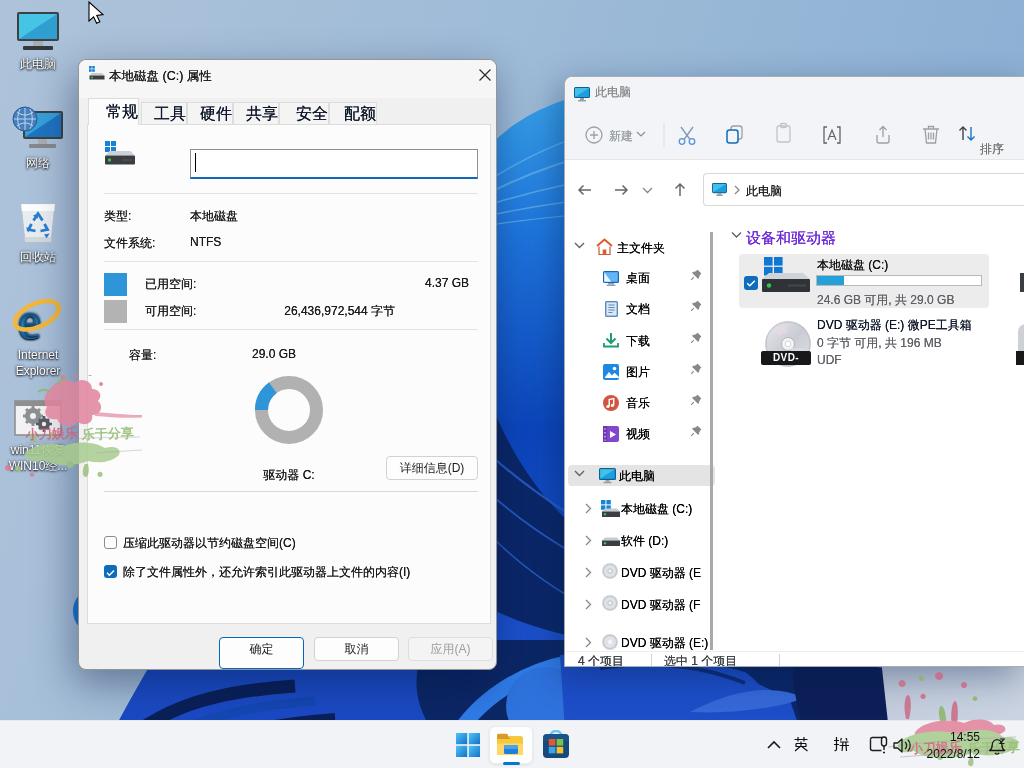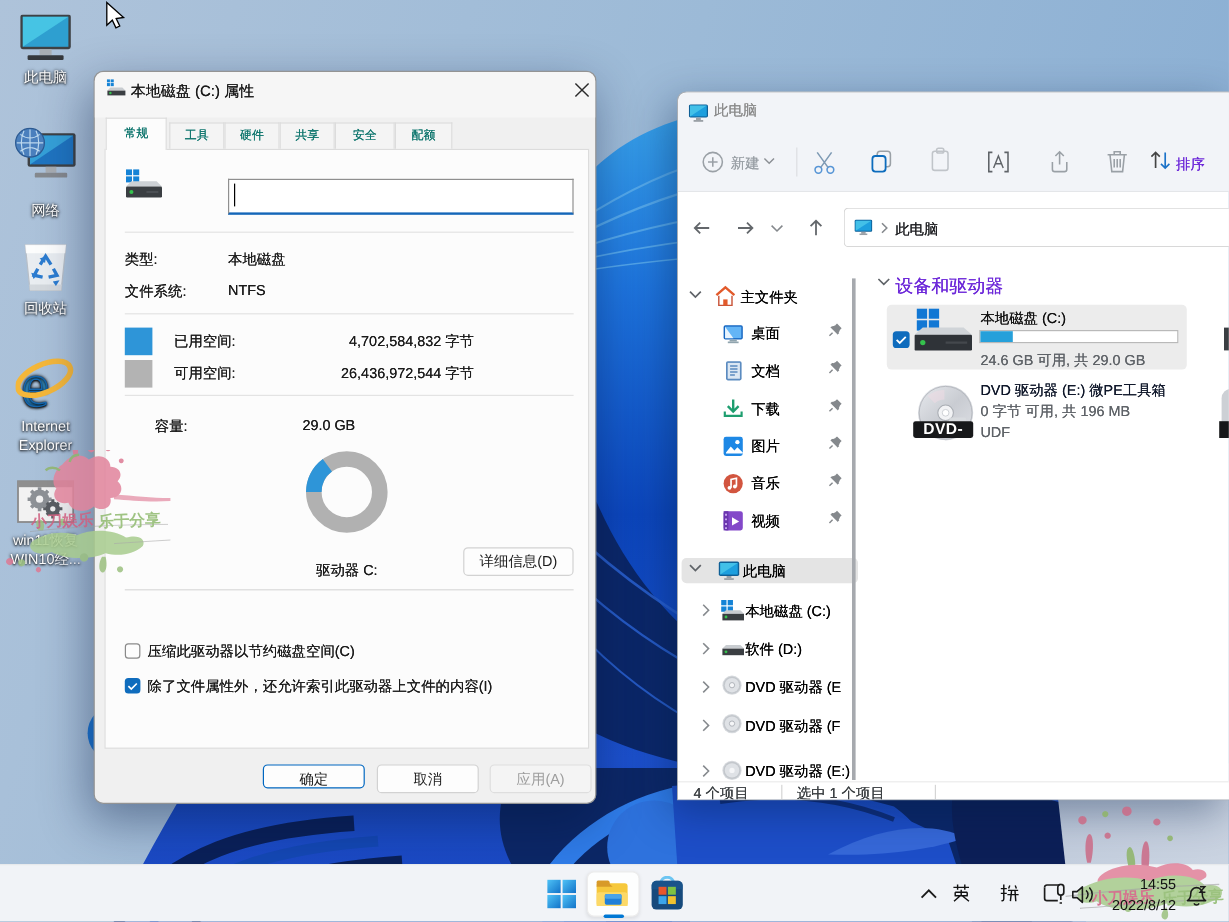"常规" .tab { color: #0f766e -> #0f172a; font-size: 10px -> 16px; text-align: center -> right }
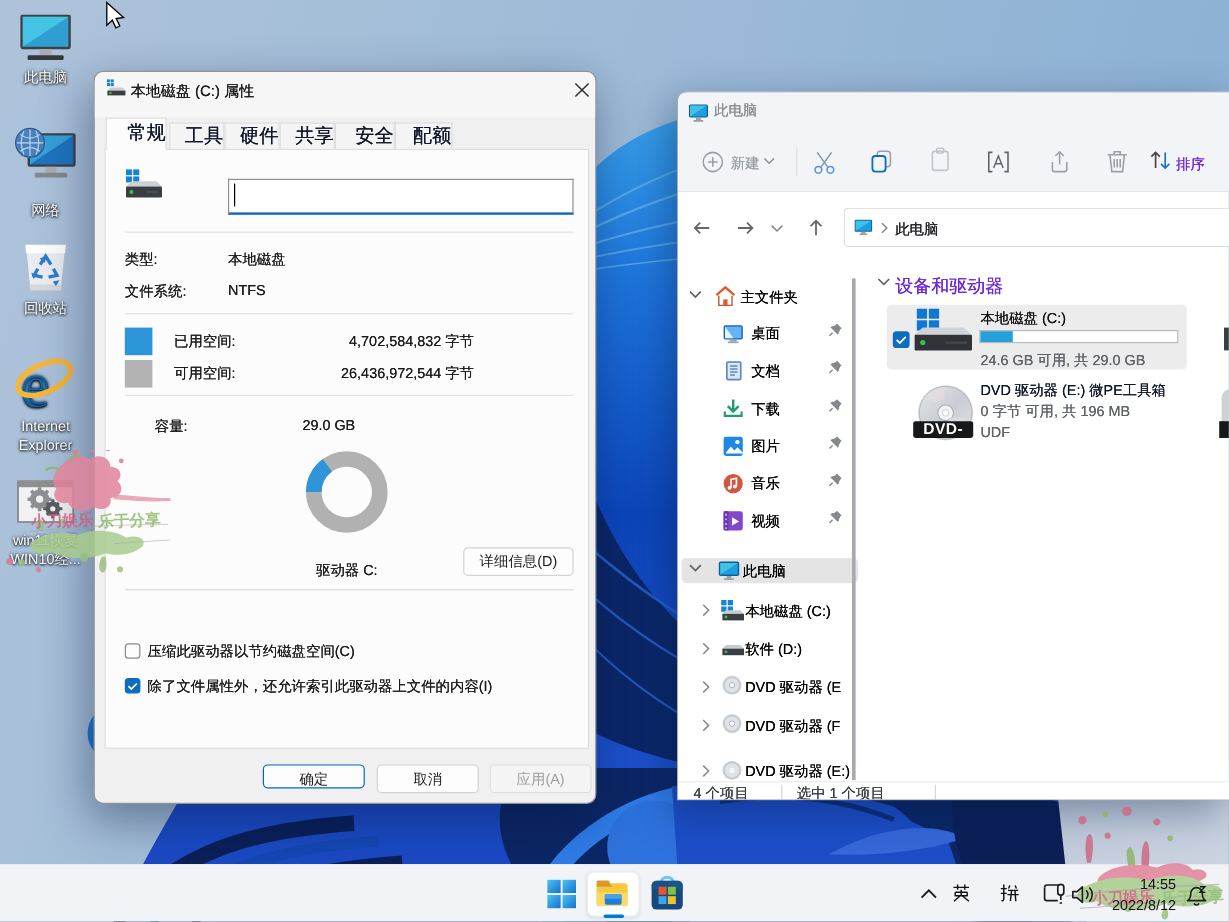"排序" div.t { color: #6d28d9 -> #737373; top: 52px -> 64px }
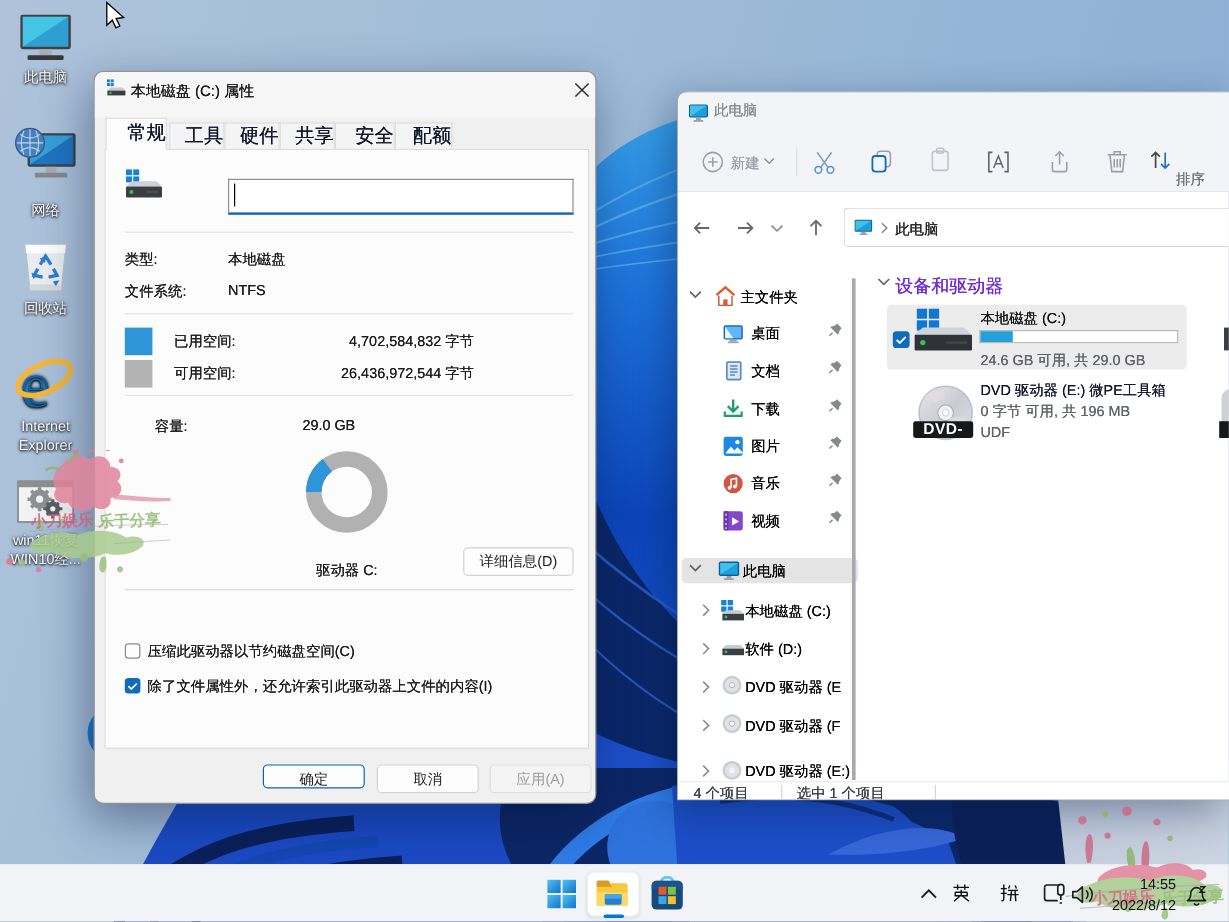"网络" div { margin-top: 15px -> 3px }
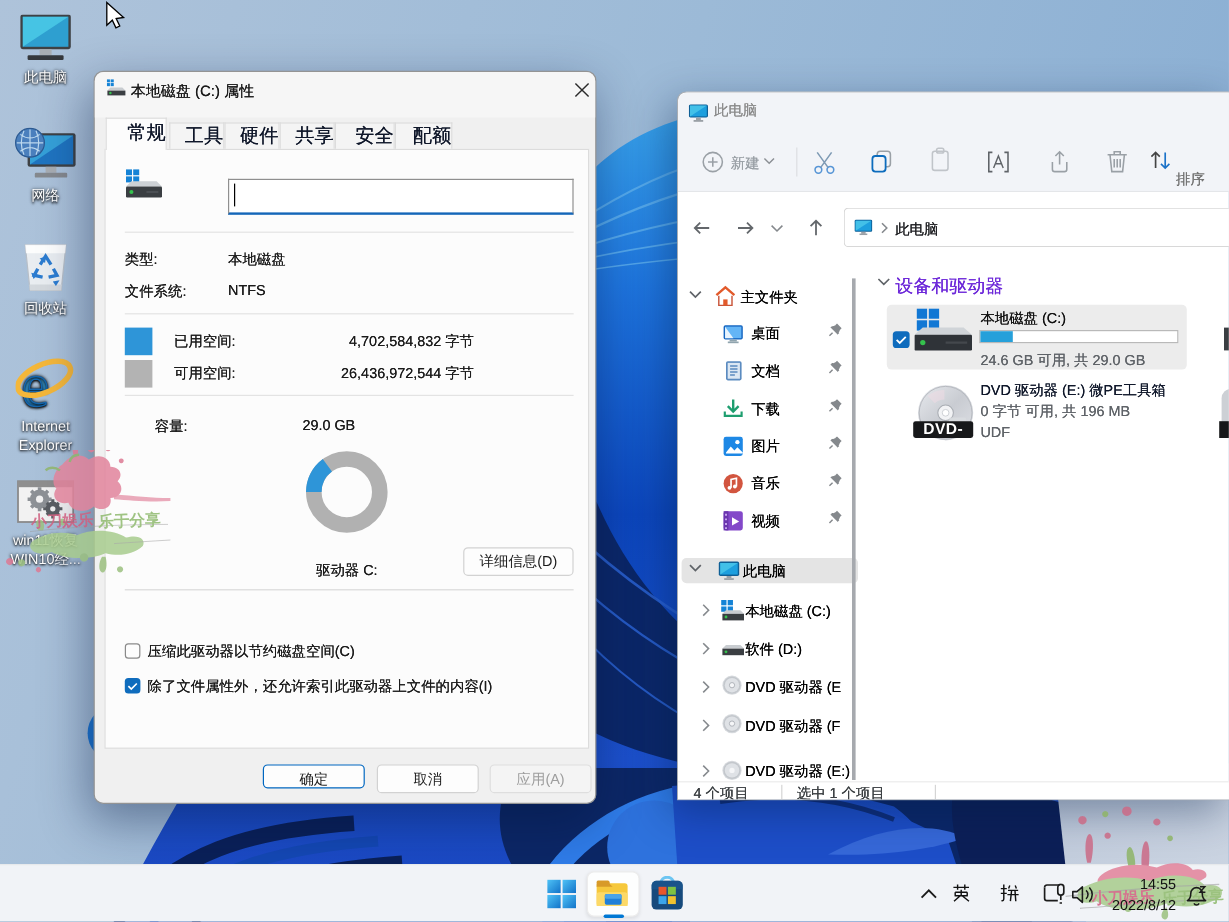"4,702,584,832 字节" div.t { html: <div>4,702,584,832 字节</div> -> none }
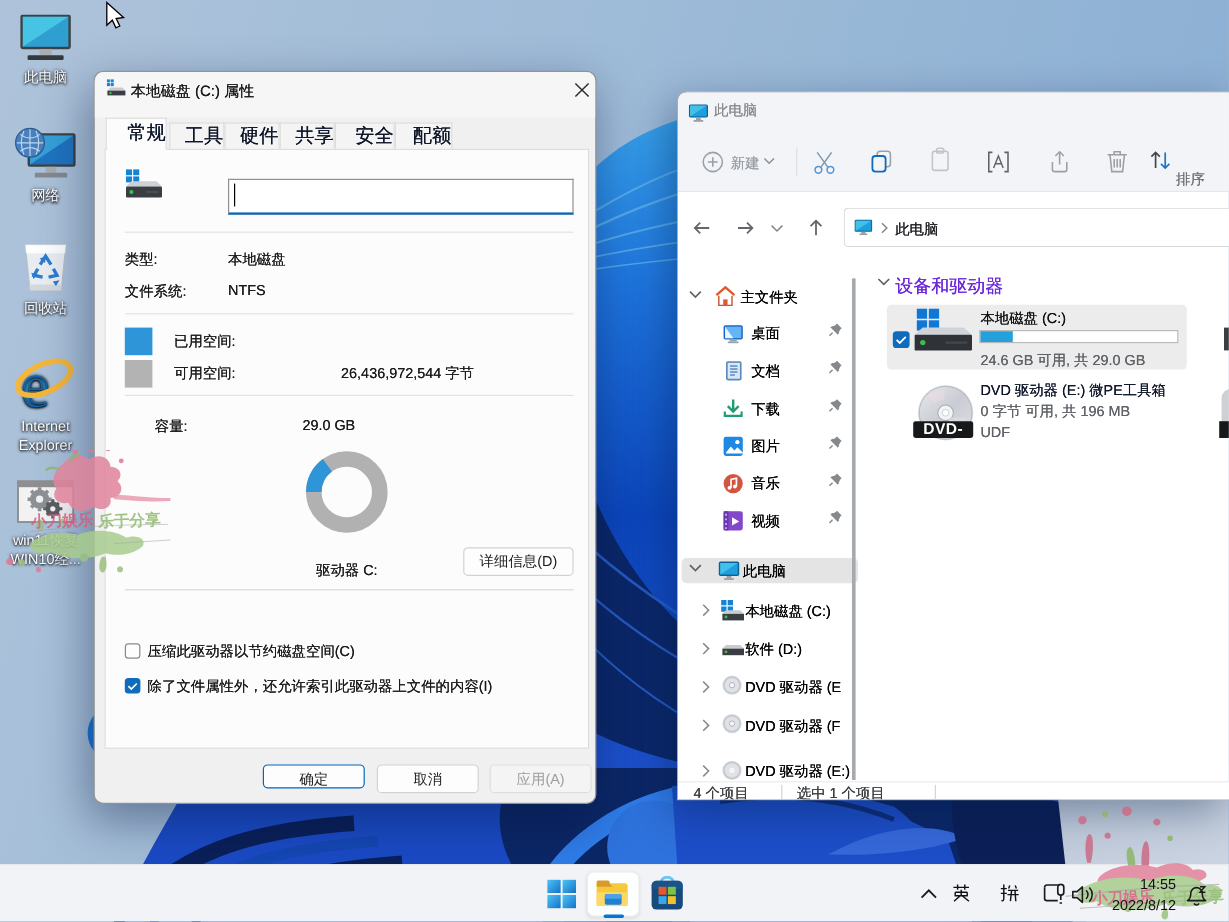"4.37 GB" div.t { html: none -> <div>4.37 GB</div> }
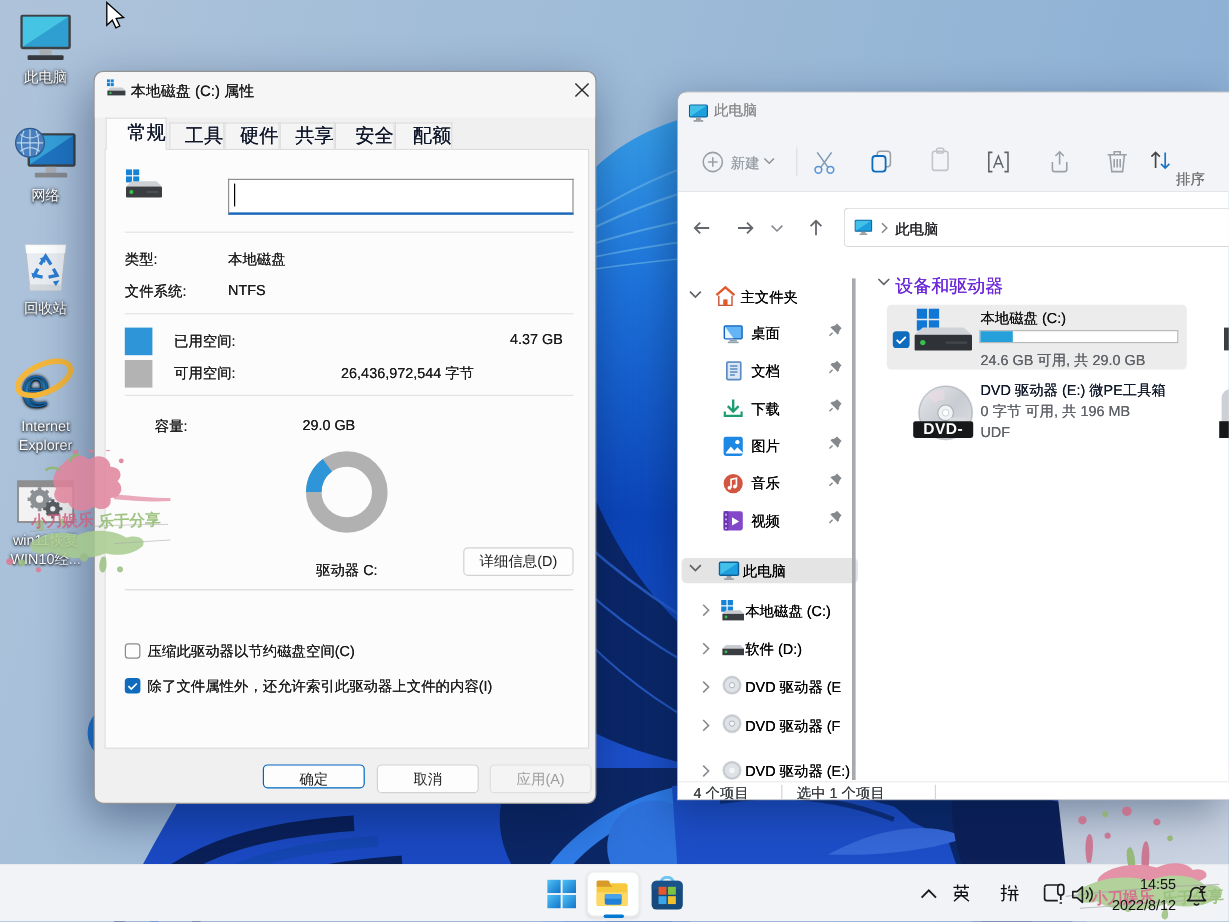"DVD-ROM" div.abs { font-size: 13px -> 10px }
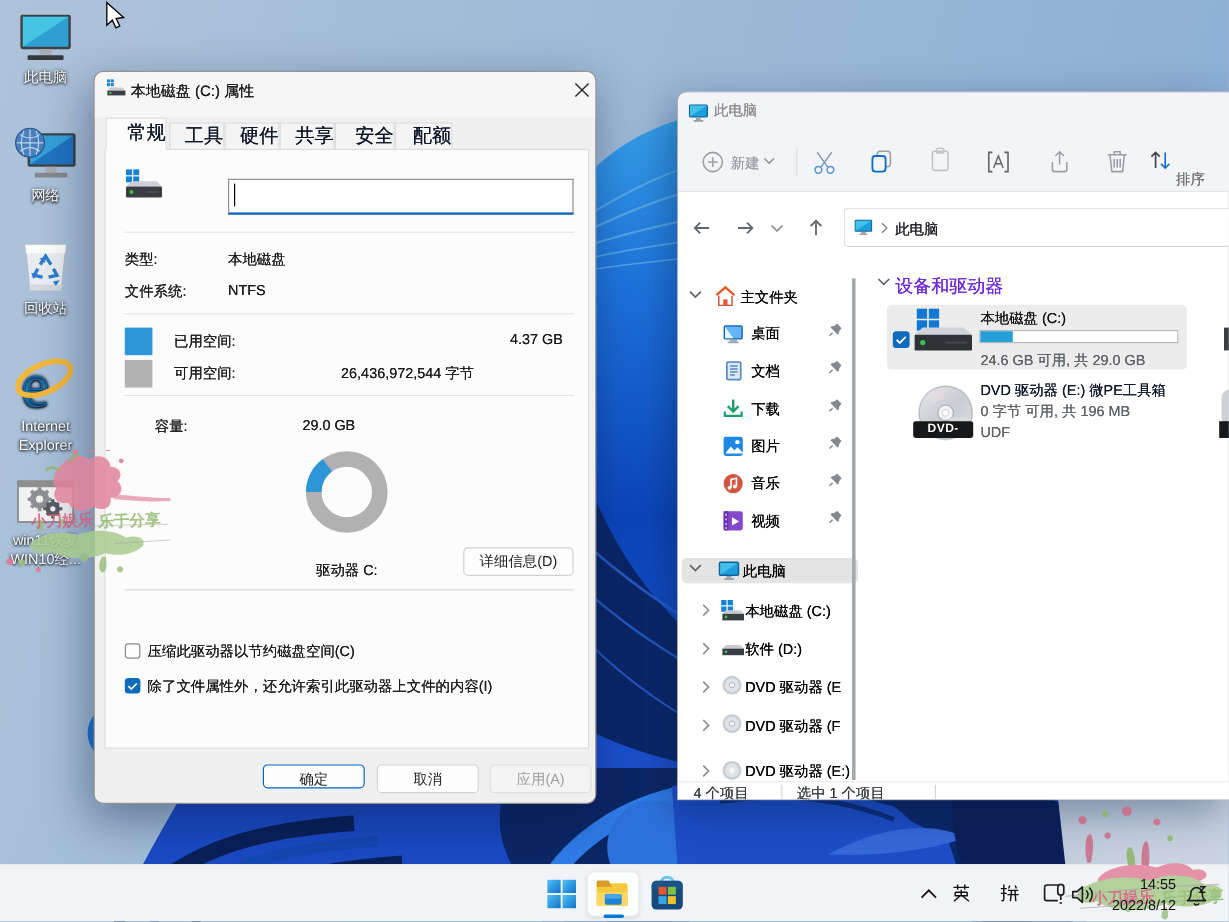"确定" div.btn { height: 20px -> 32px }
